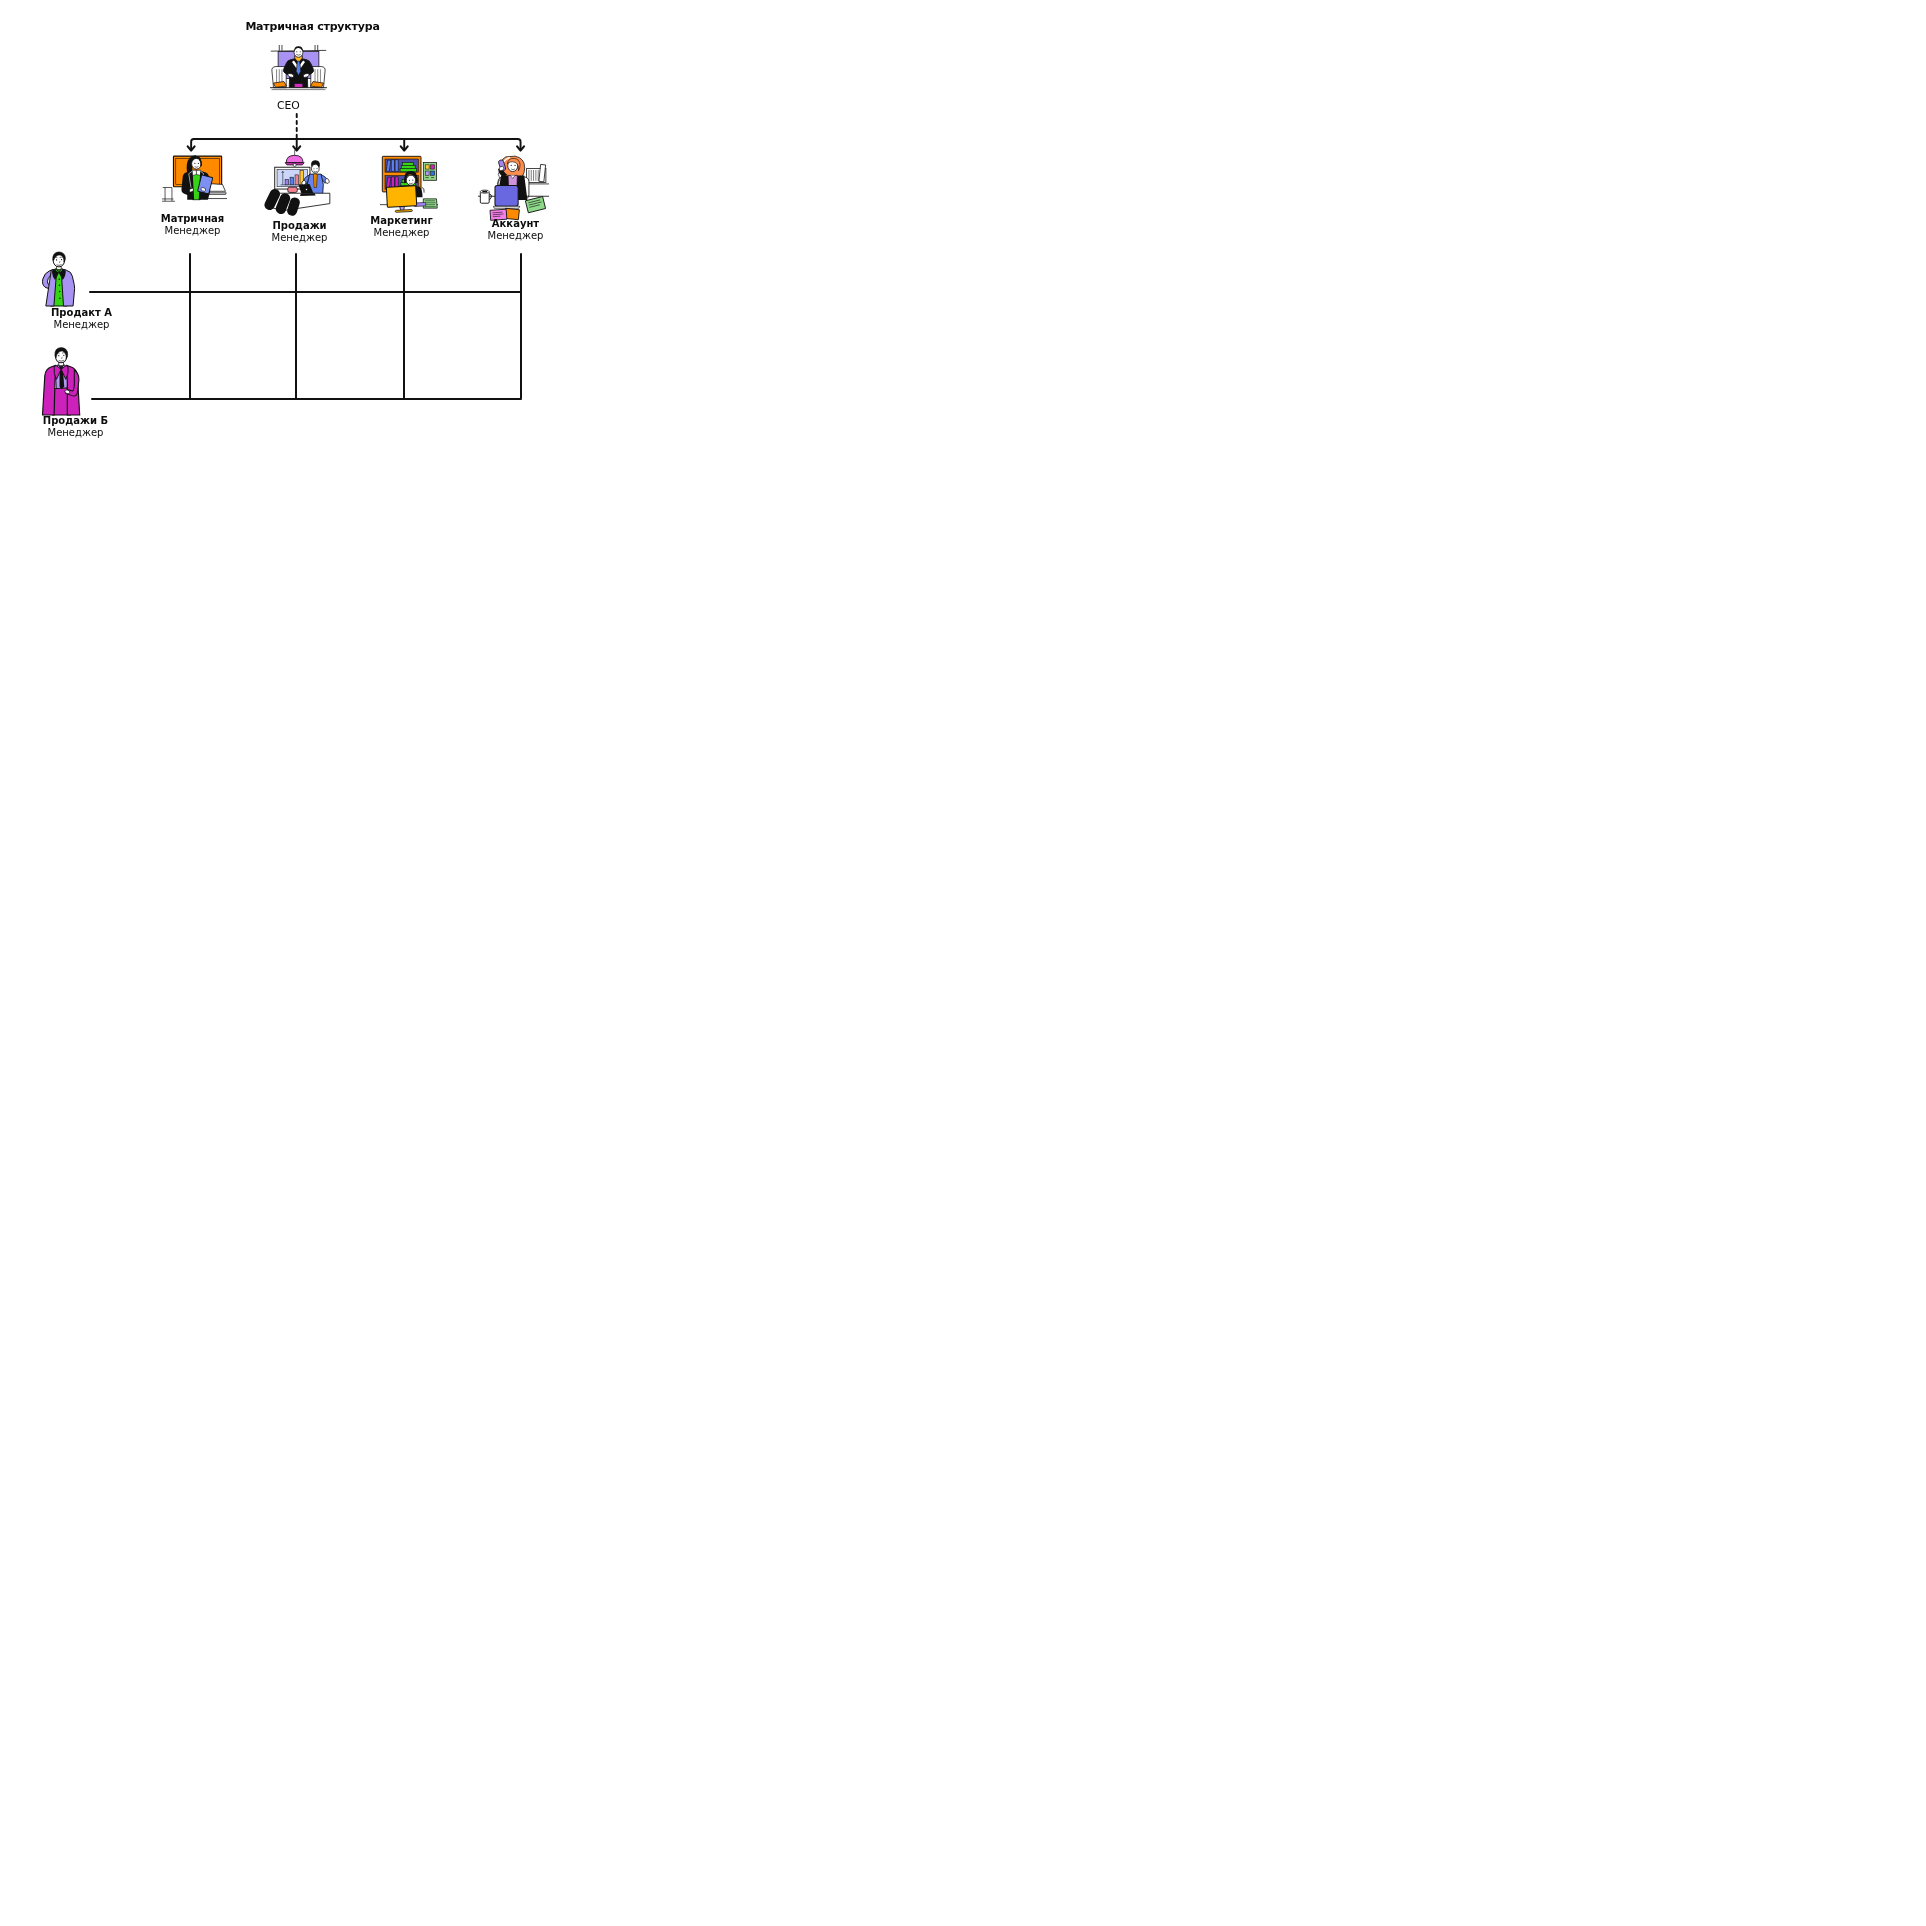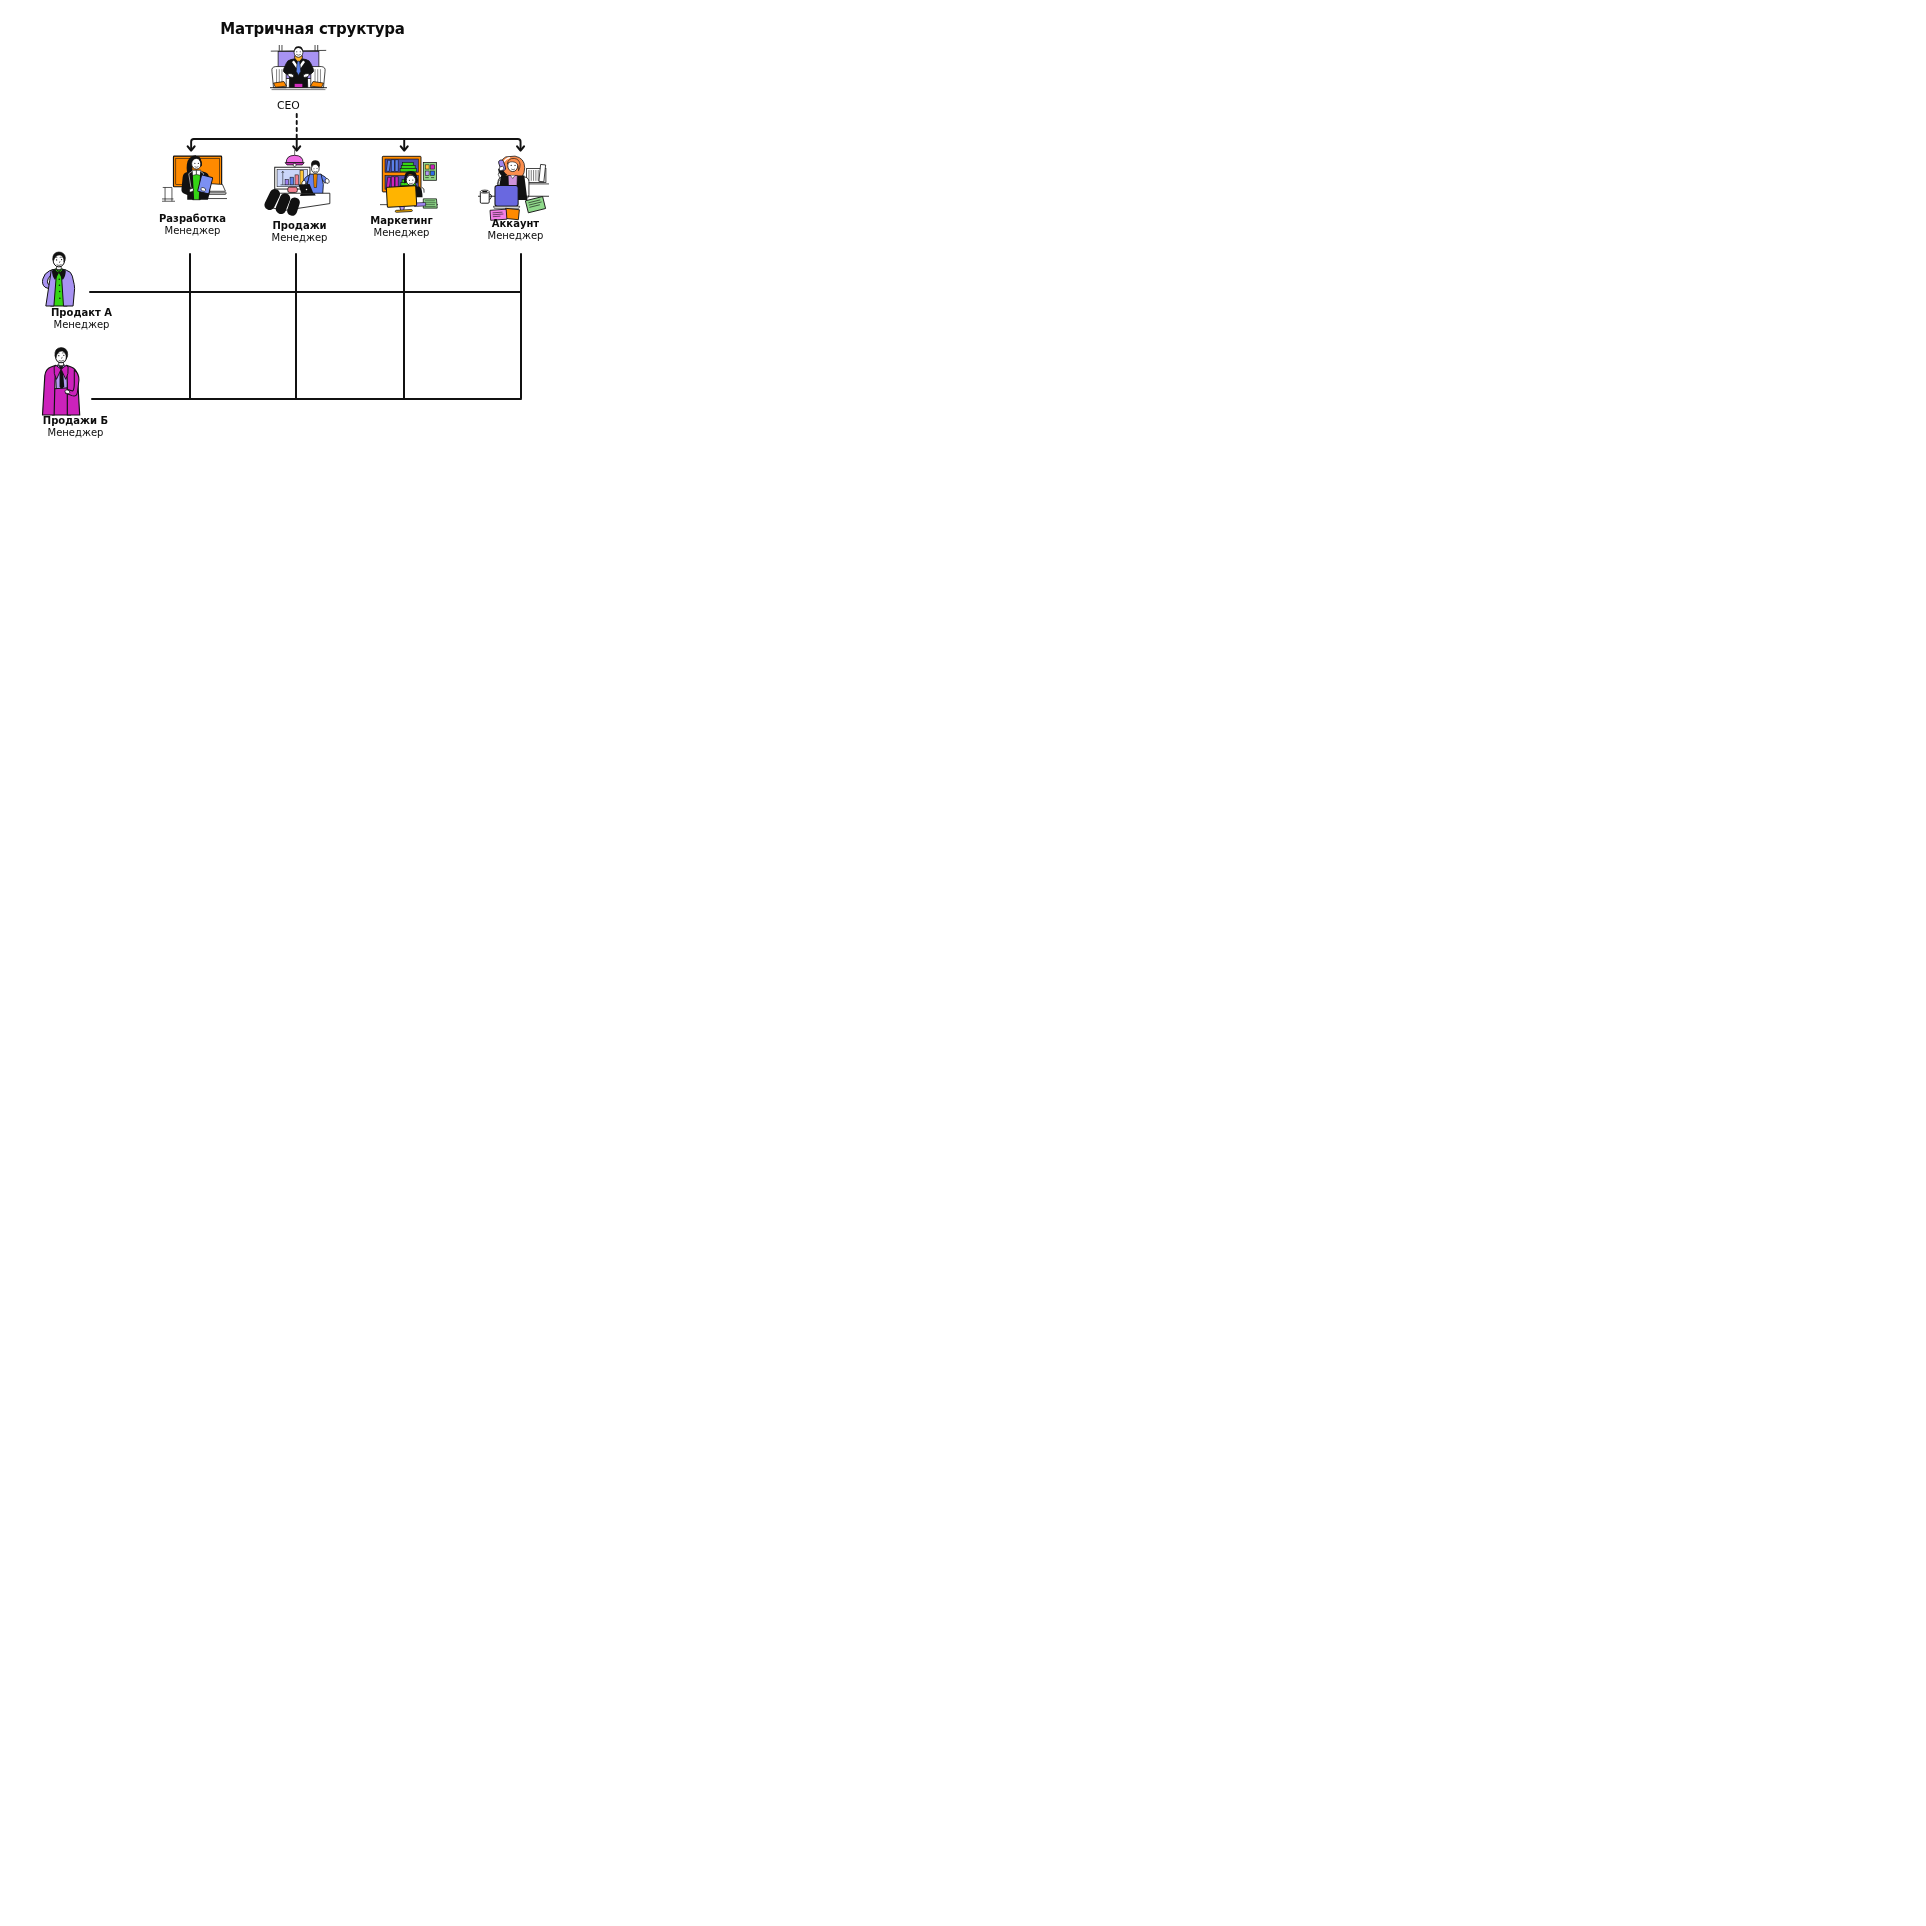"Матричная структура" #title { font-size: 15px -> 11px }
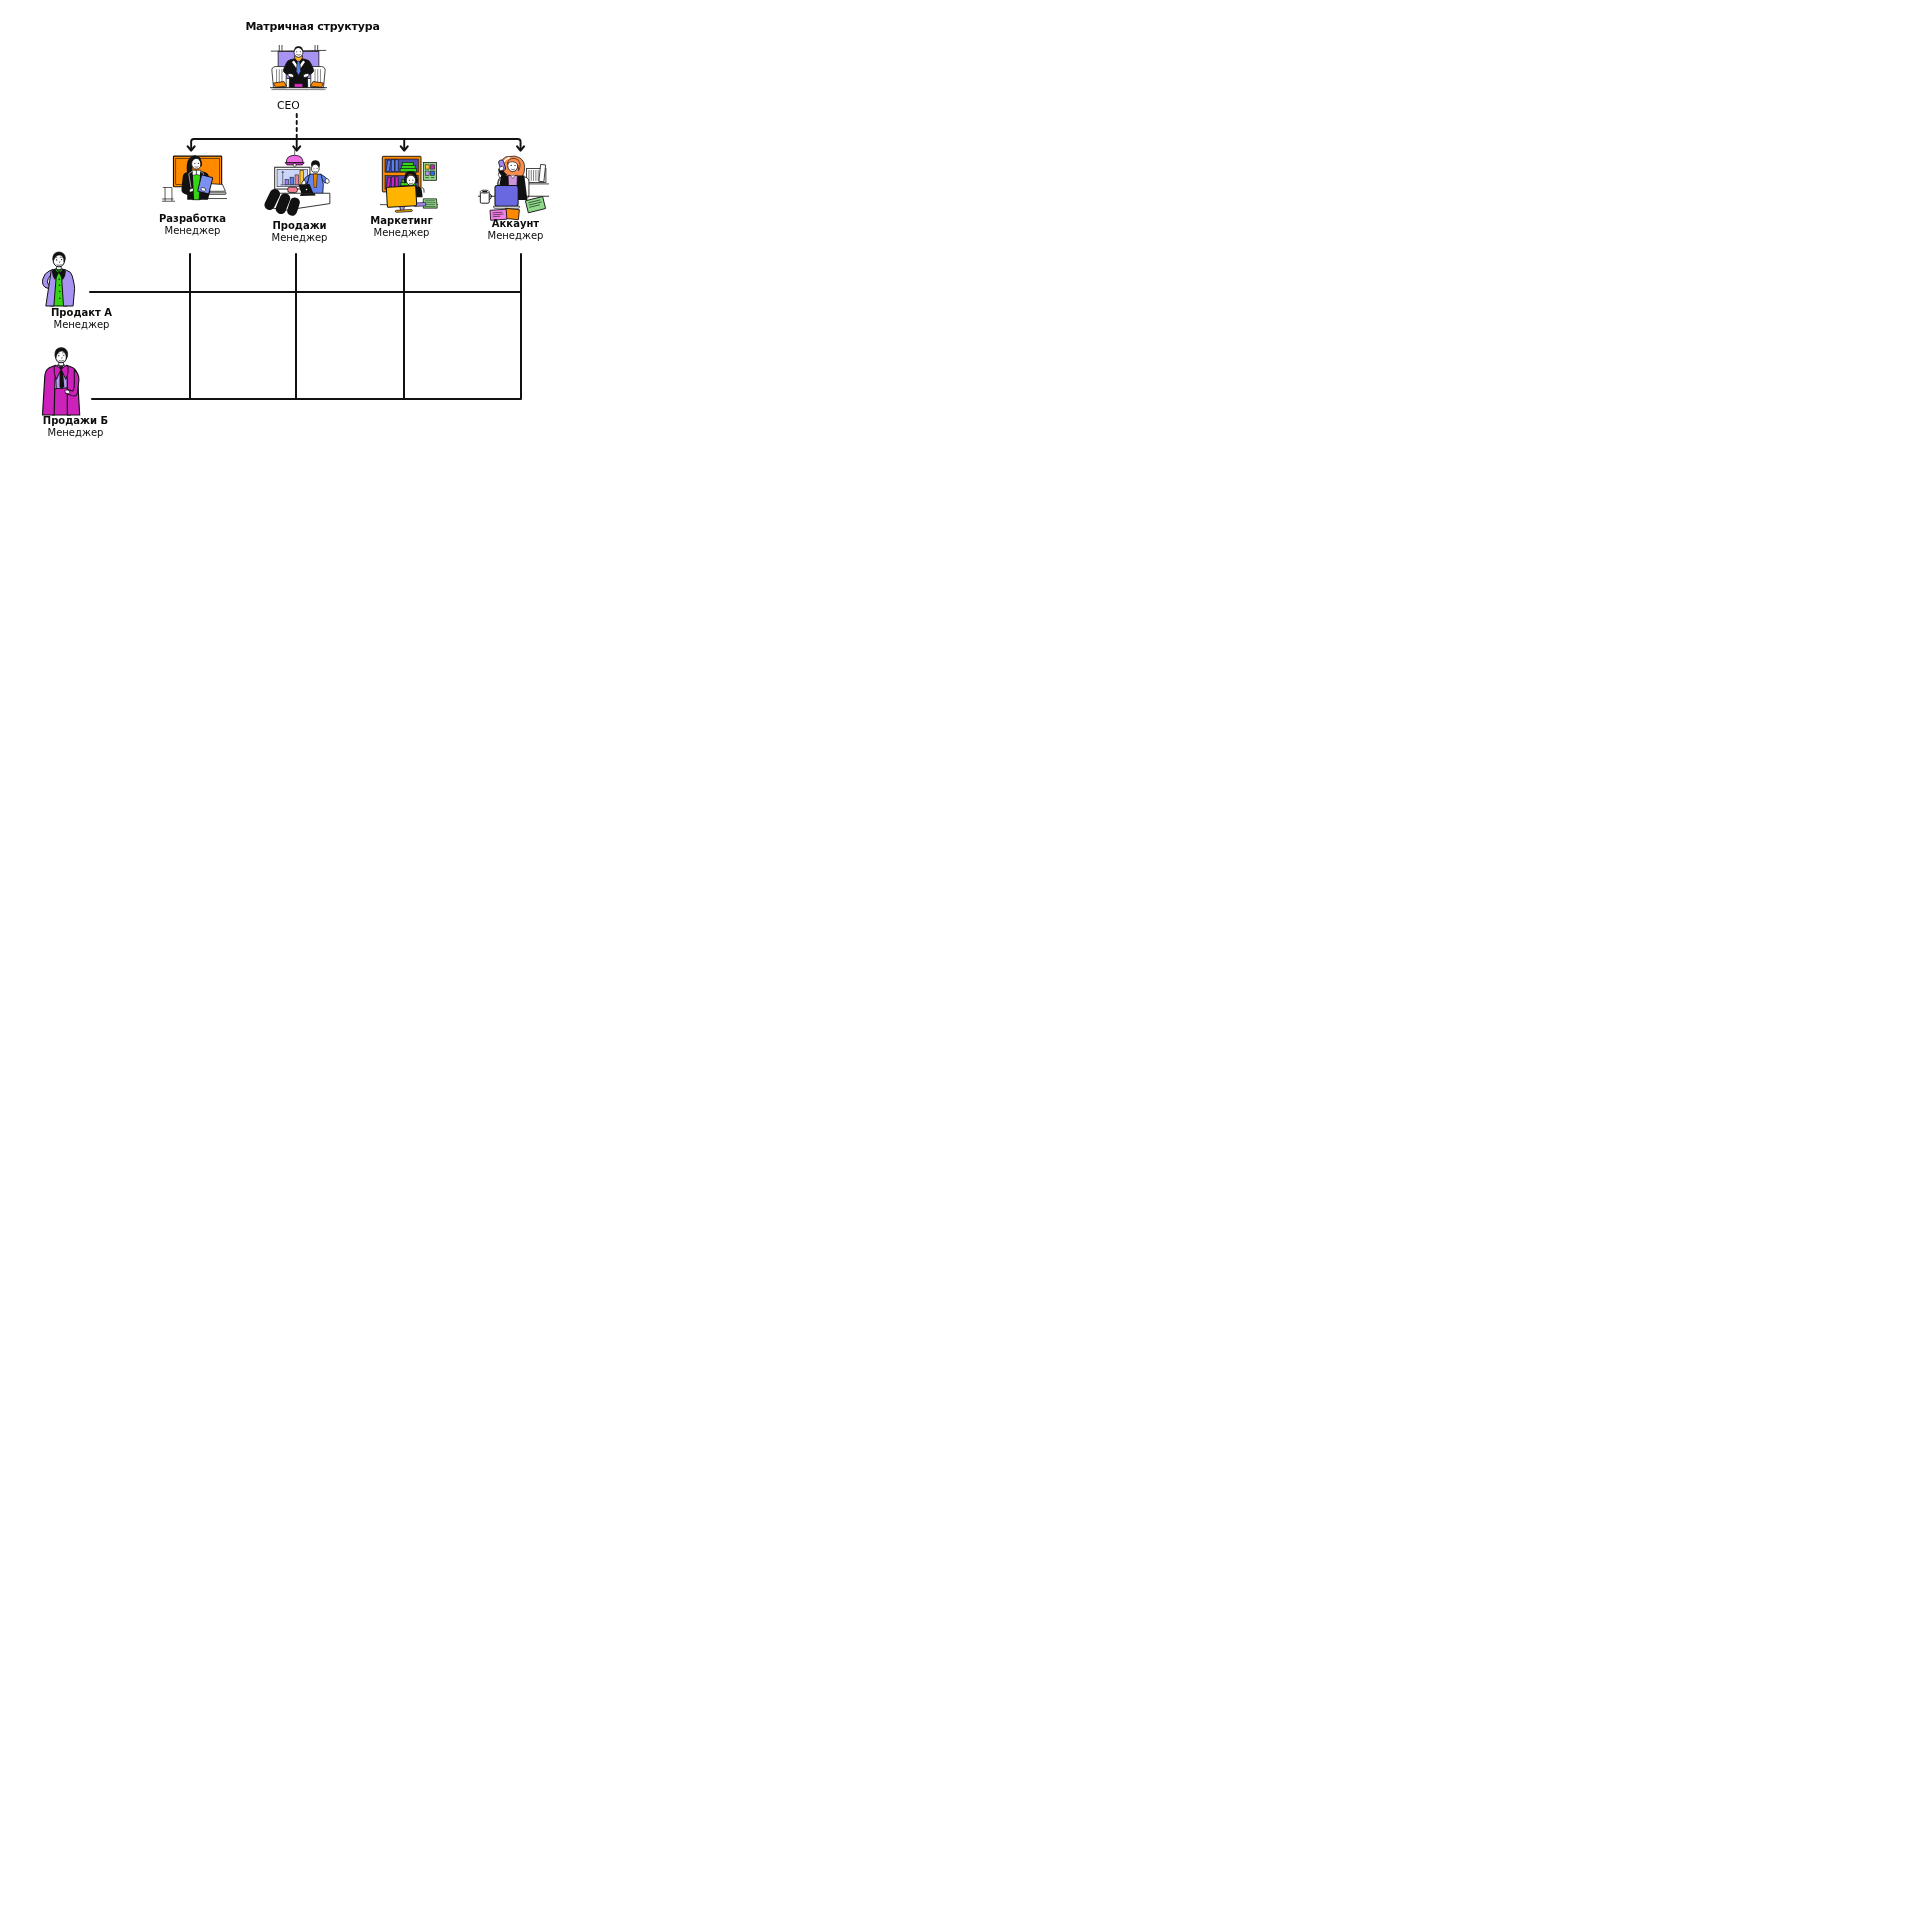"Разработка" span.b { text: Разработка -> Матричная }
